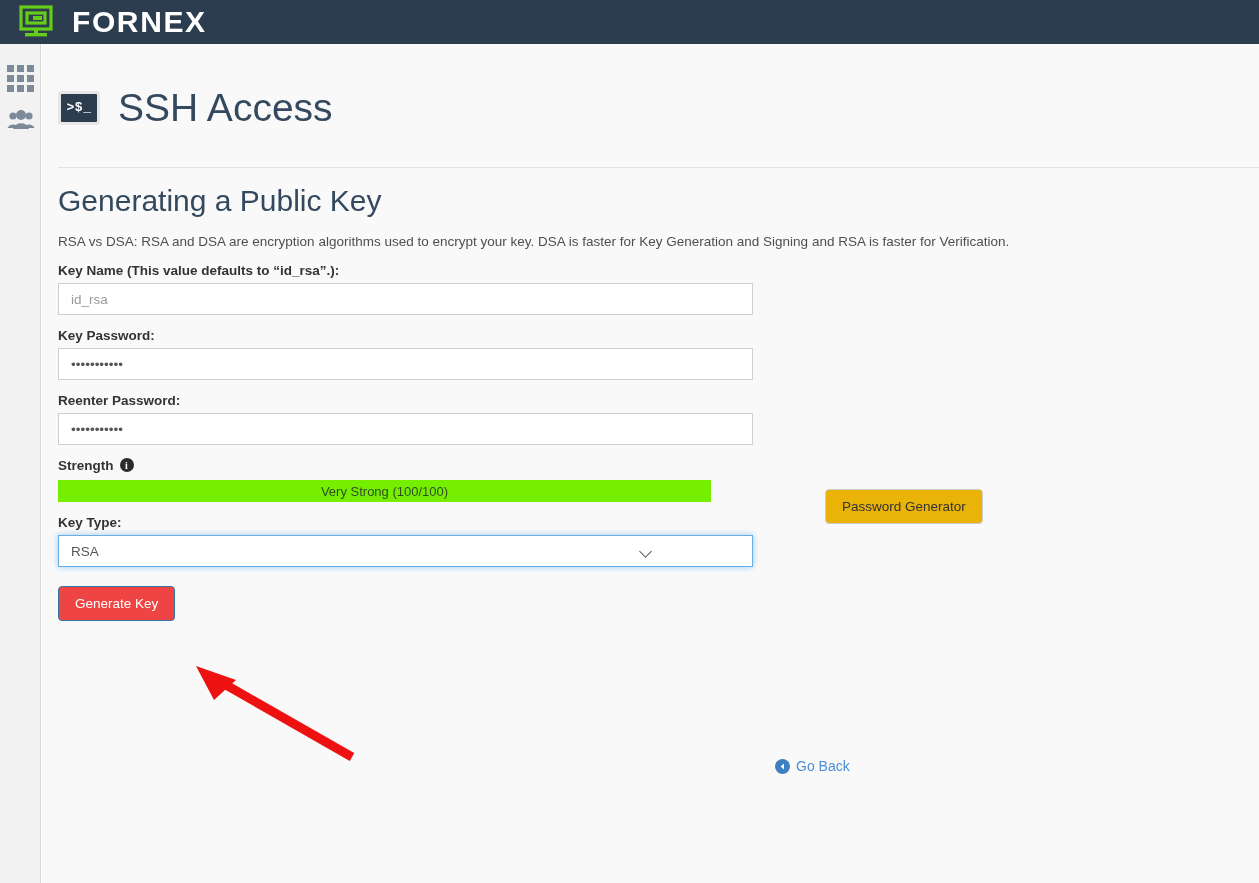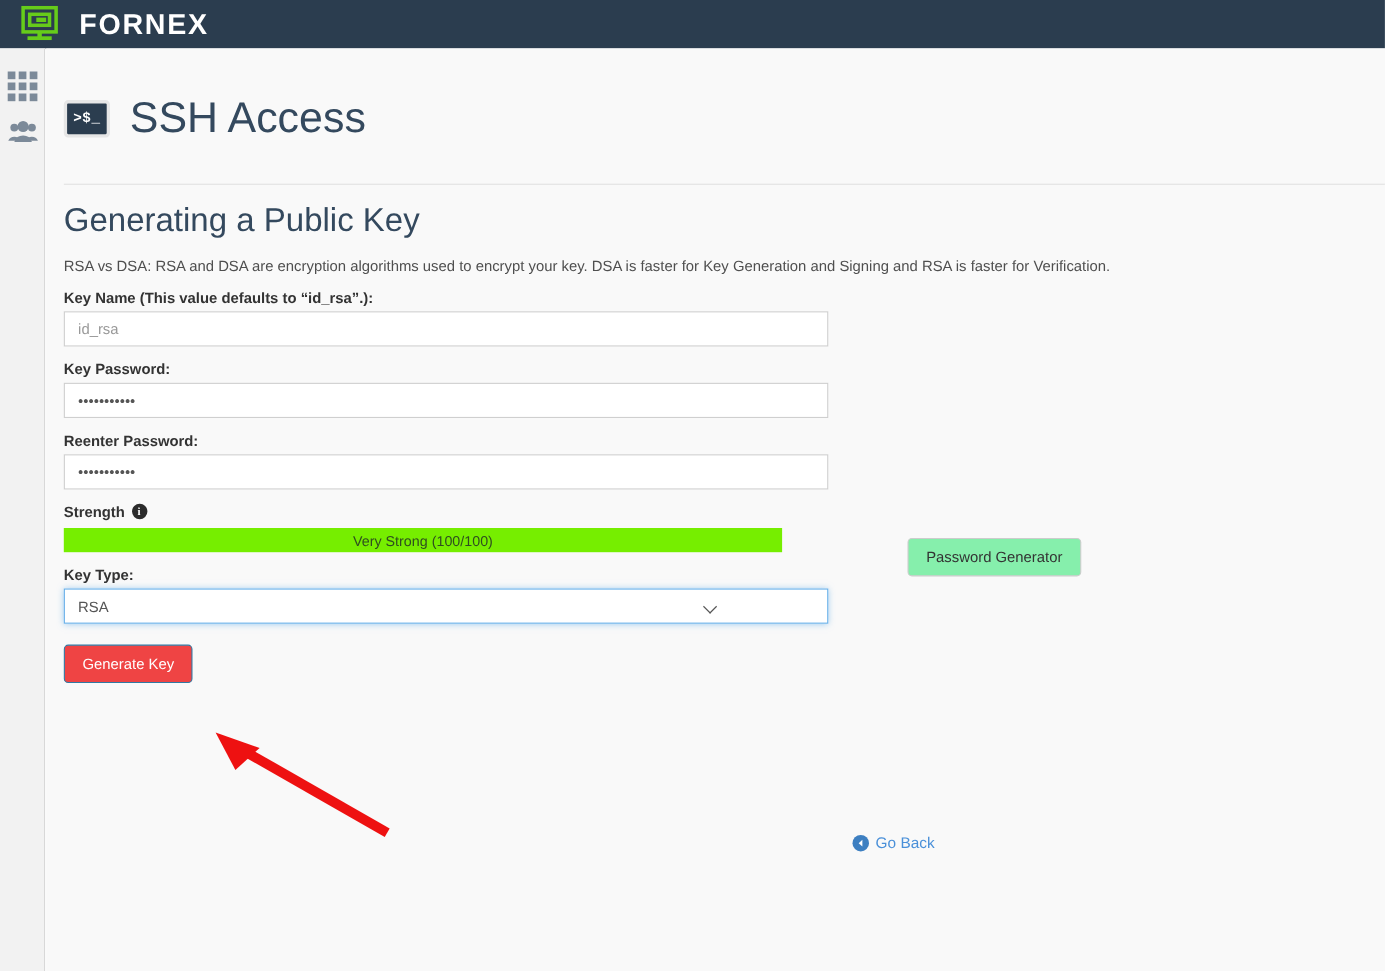"FORNEX" .brand-name { font-size: 26px -> 30px }
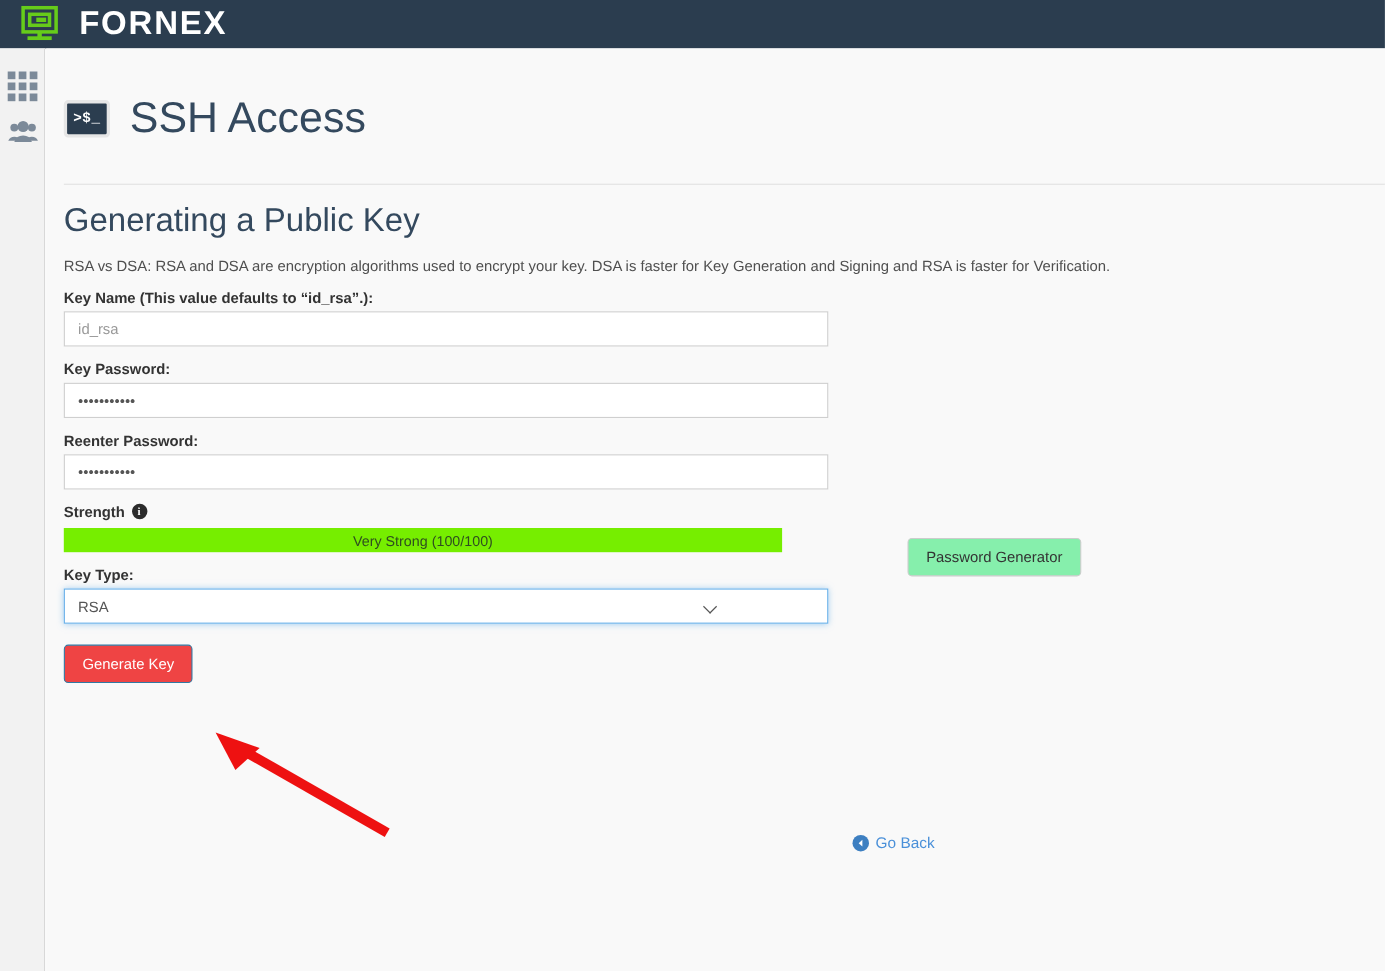"Password Generator" .pw-gen-btn { background: #86efac -> #eab308 }
